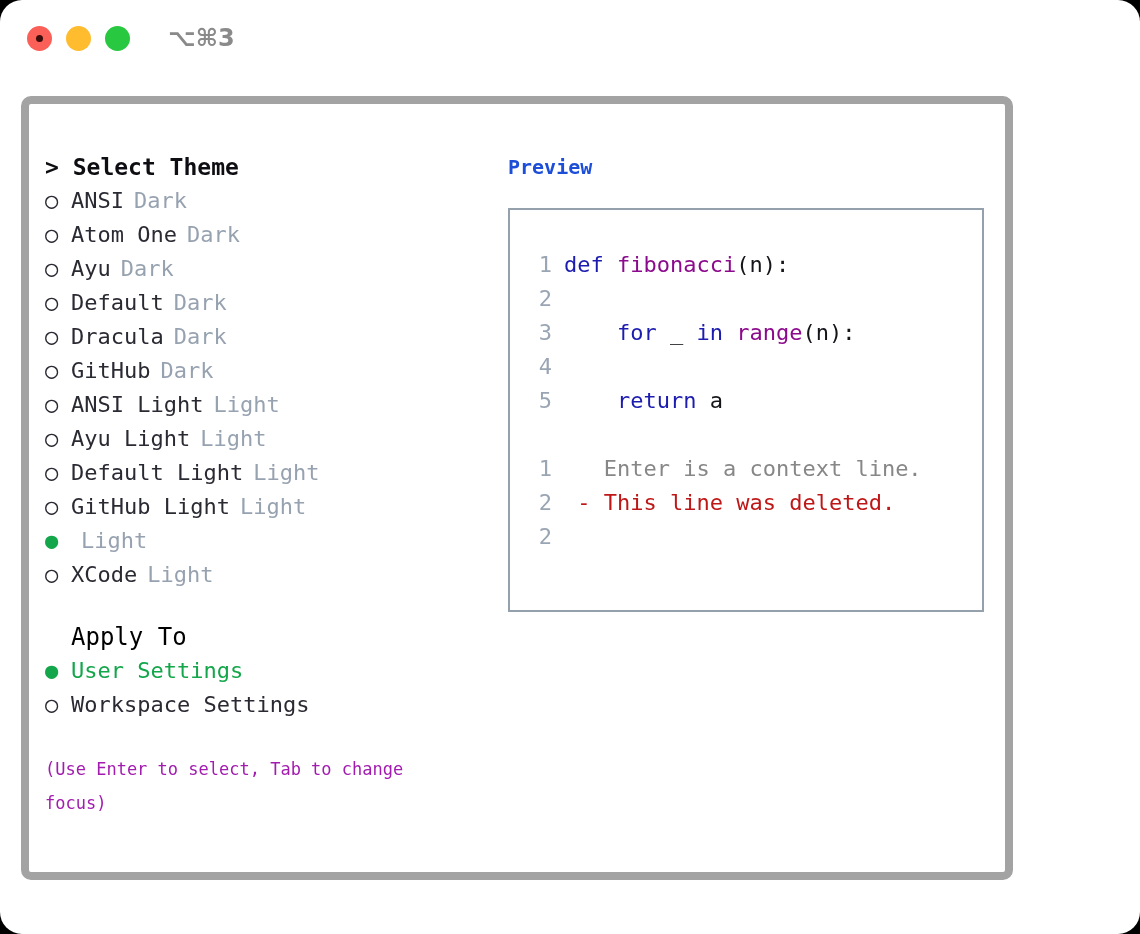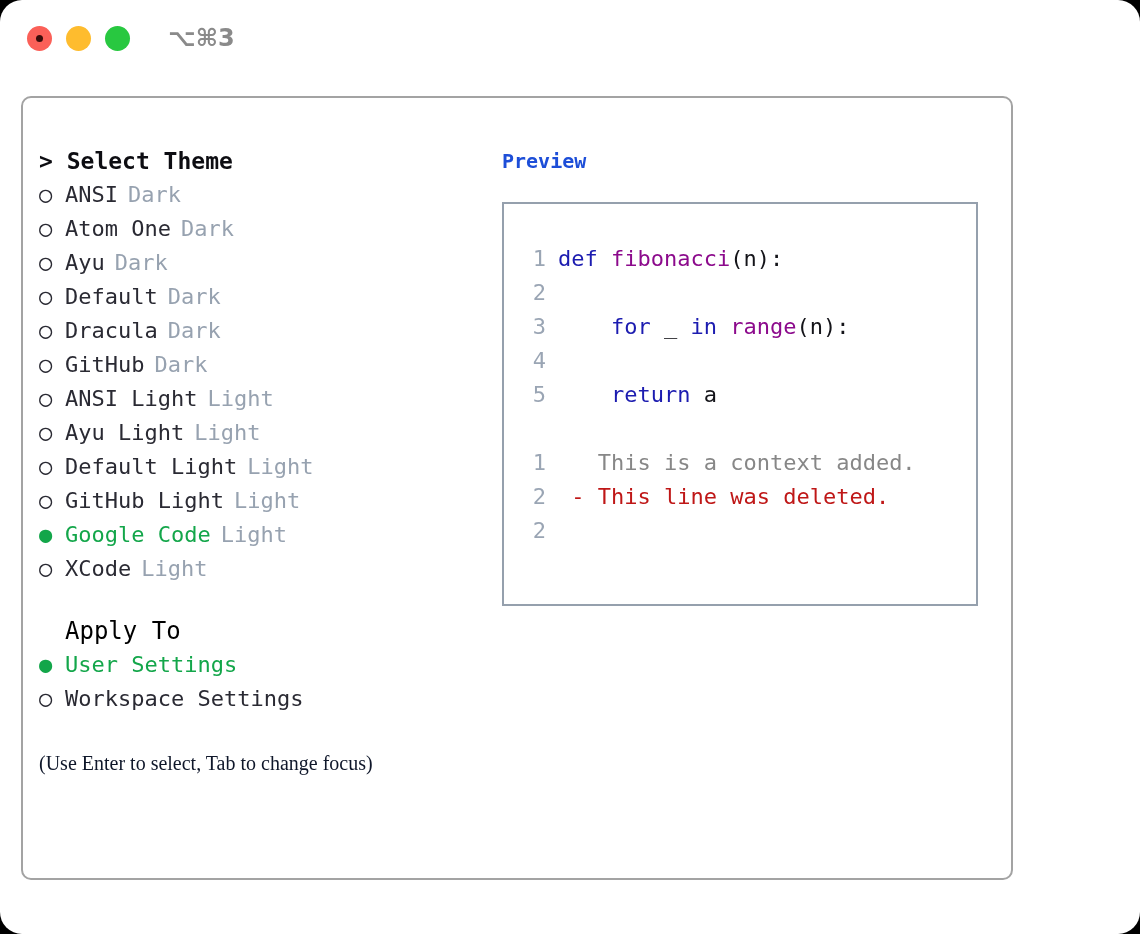"> Select Theme" .panel { border: 2px solid #a3a3a3 -> 8px solid #a3a3a3 }
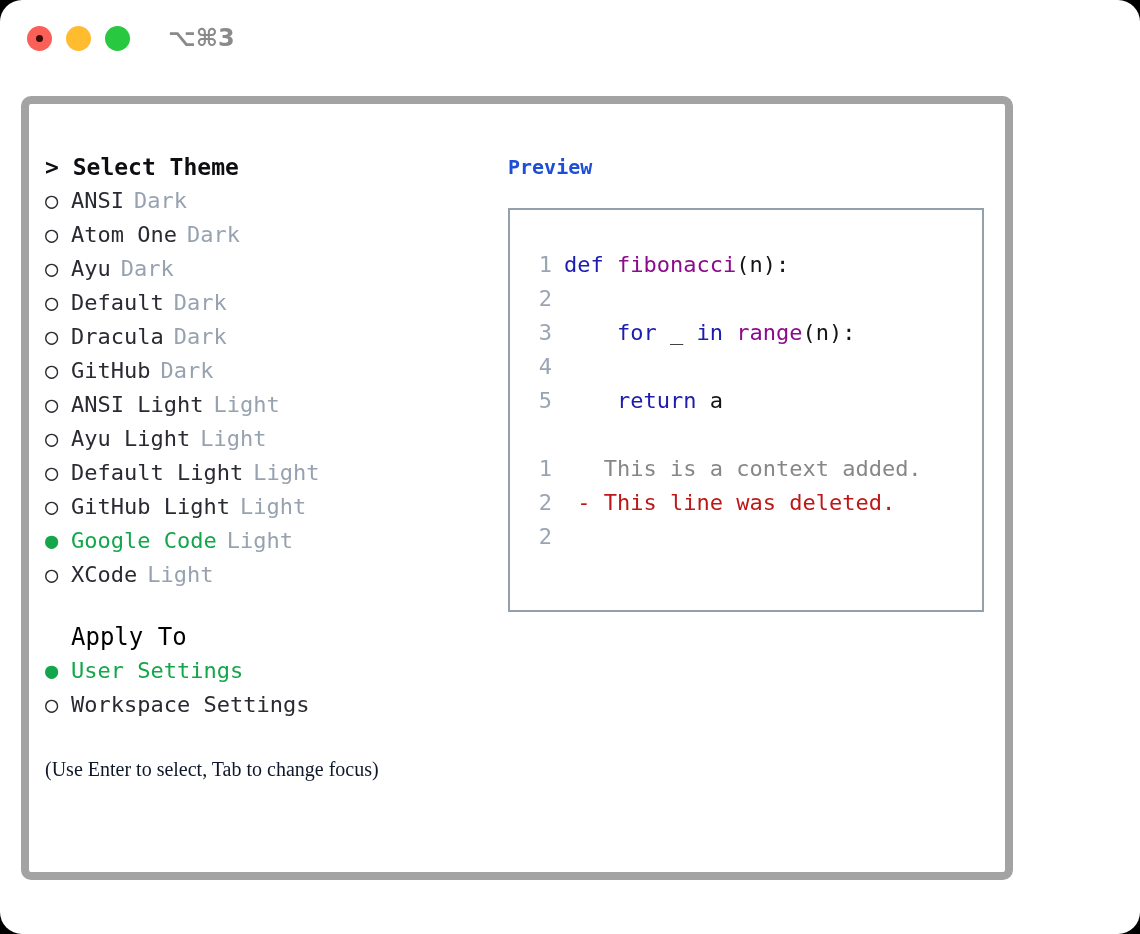"This is a context added." span.code-text { text: This is a context added -> Enter is a context line }
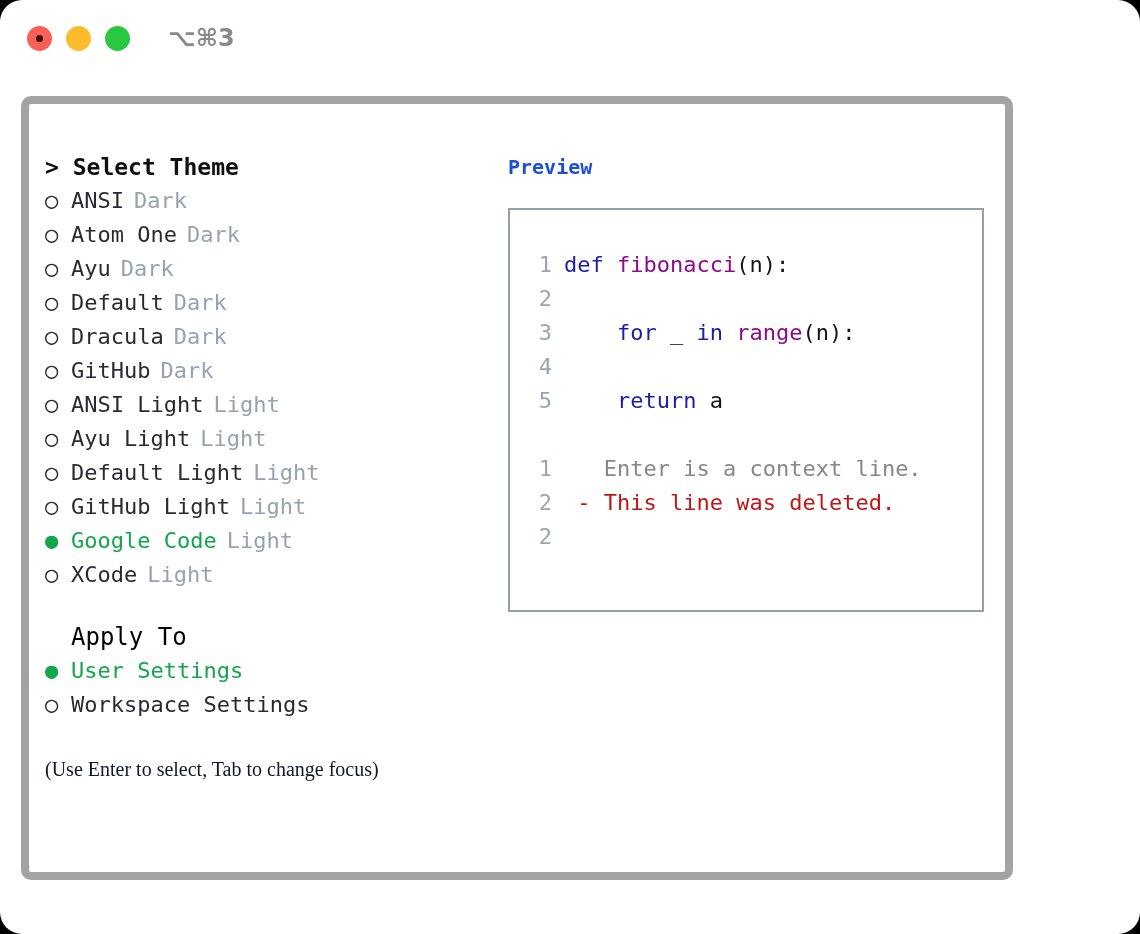"Google Code" span.opt-label { html: <span>Google Code</span> -> none }
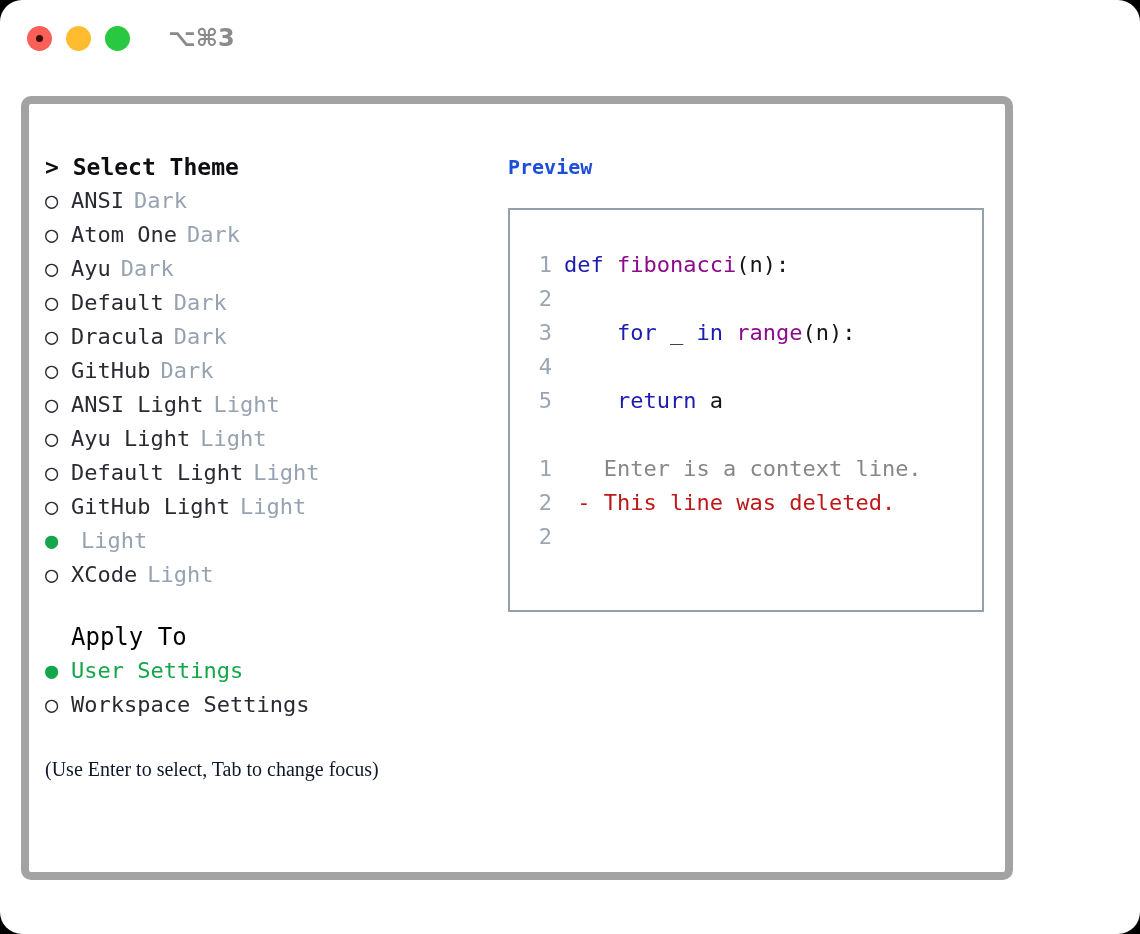"(Use Enter to select, Tab" .hint { color: #0f172a -> #a21caf; font-family: Liberation Serif, serif -> none; font-size: 20px -> 17px }
